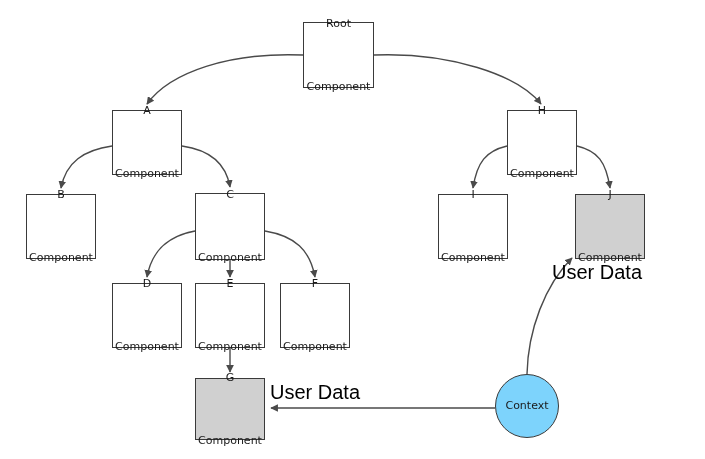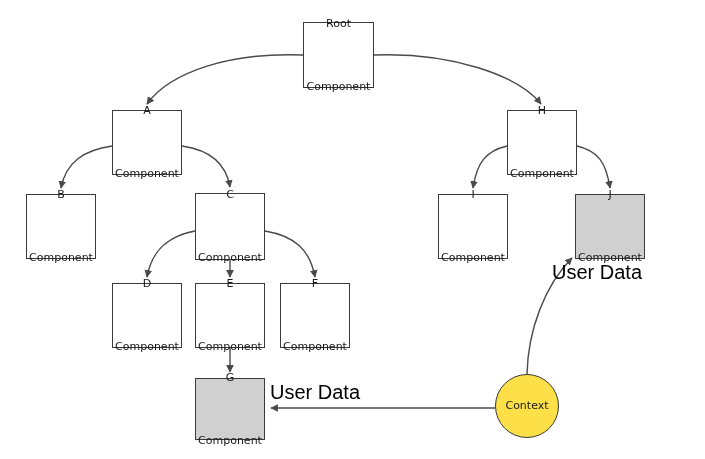"Context" .node.circle { background: #fde047 -> #7dd3fc }
